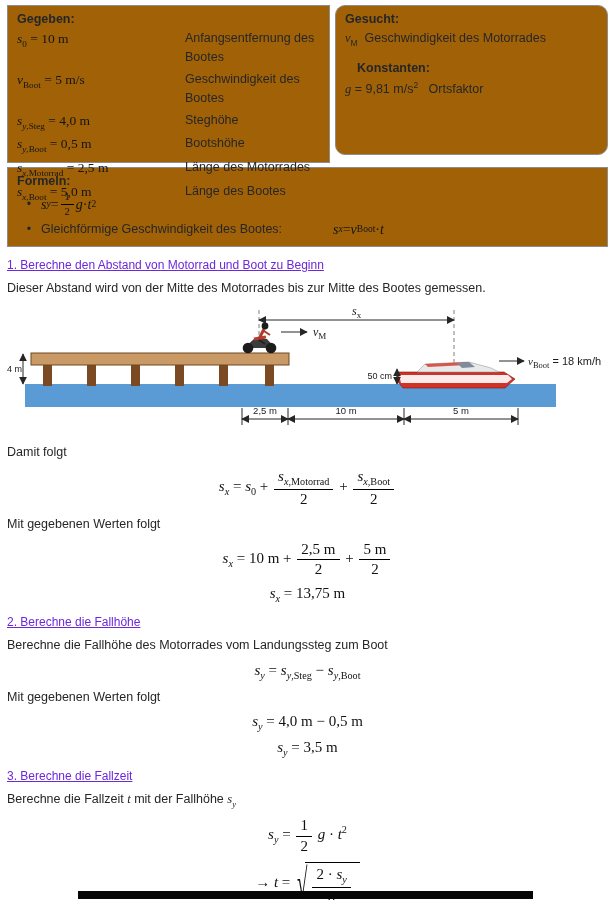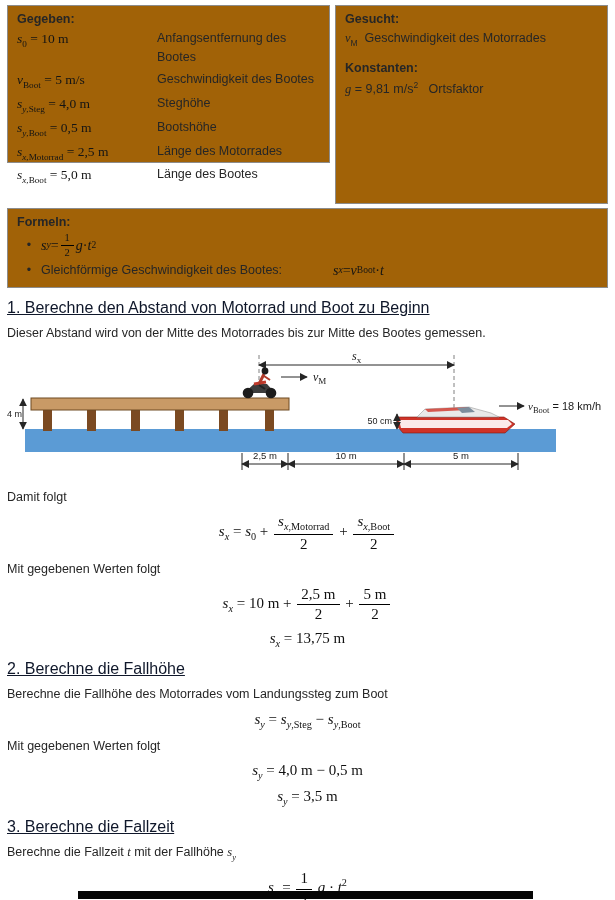"Gesucht:" .sought-box { border-radius: none -> 10px; height: 199px -> 150px }
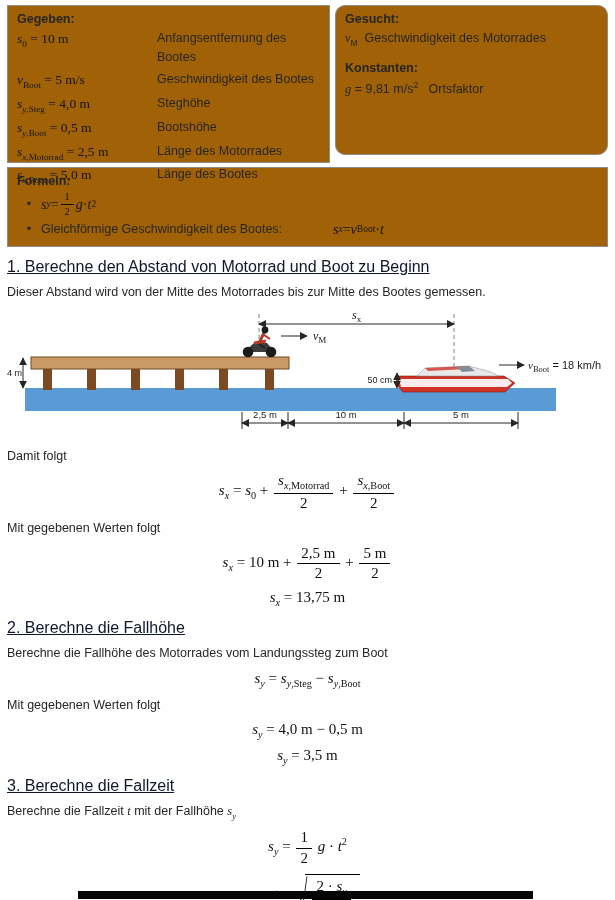"s0 = 10 m" .grow { gap: none -> 28px }
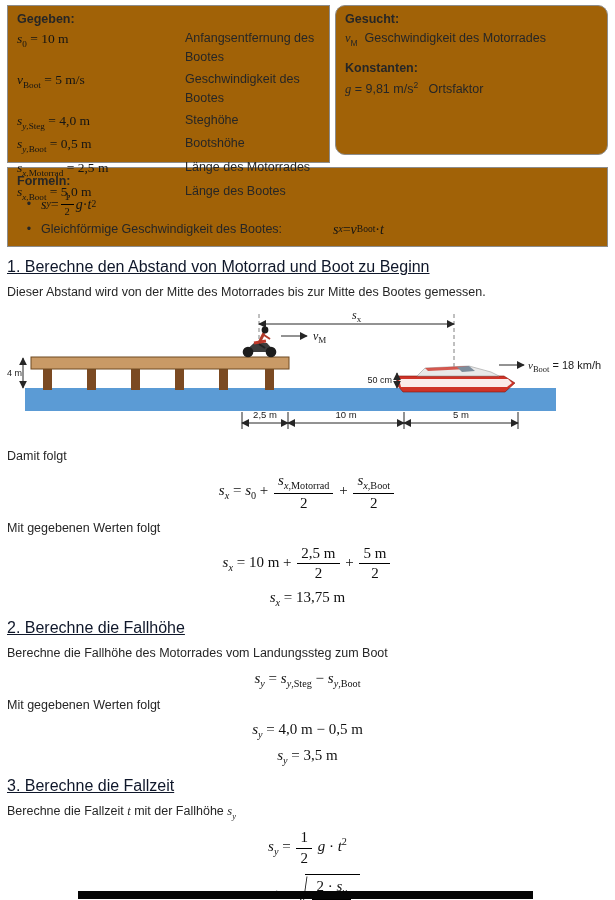"Konstanten:" .konst-title { margin: 8px 0 4px -> 8px 12px 4px }
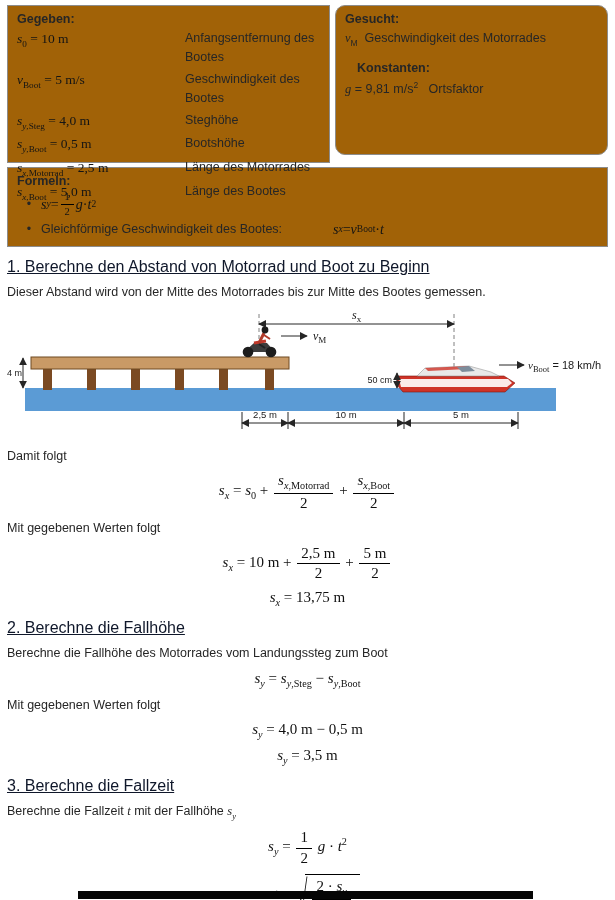"1. Berechne den Abstand von" .sec-h { color: #0f172a -> #6d28d9; font-size: 16px -> 12px }
